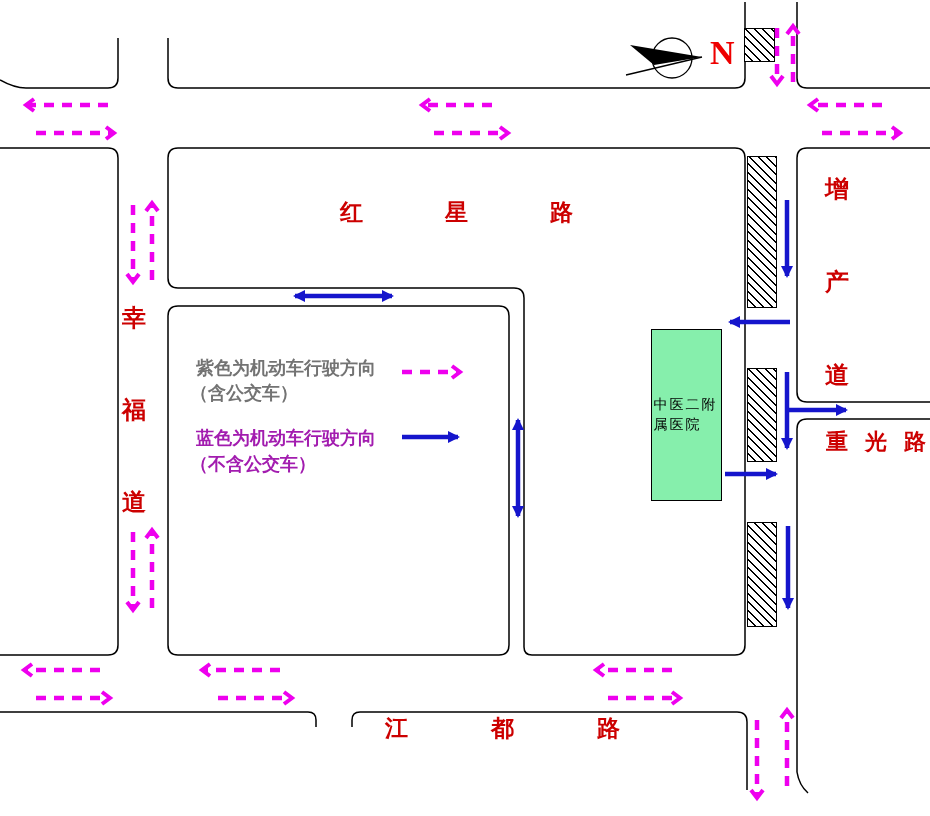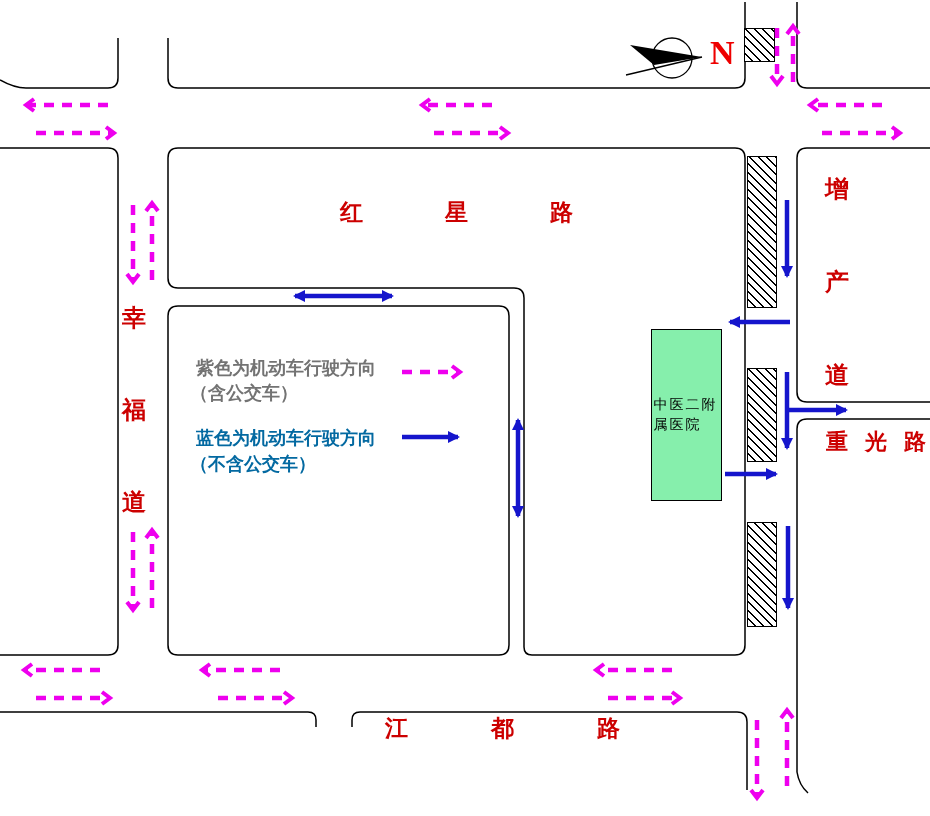"蓝色为机动车行驶方向" .legend-car { color: #0369a1 -> #a21caf }
